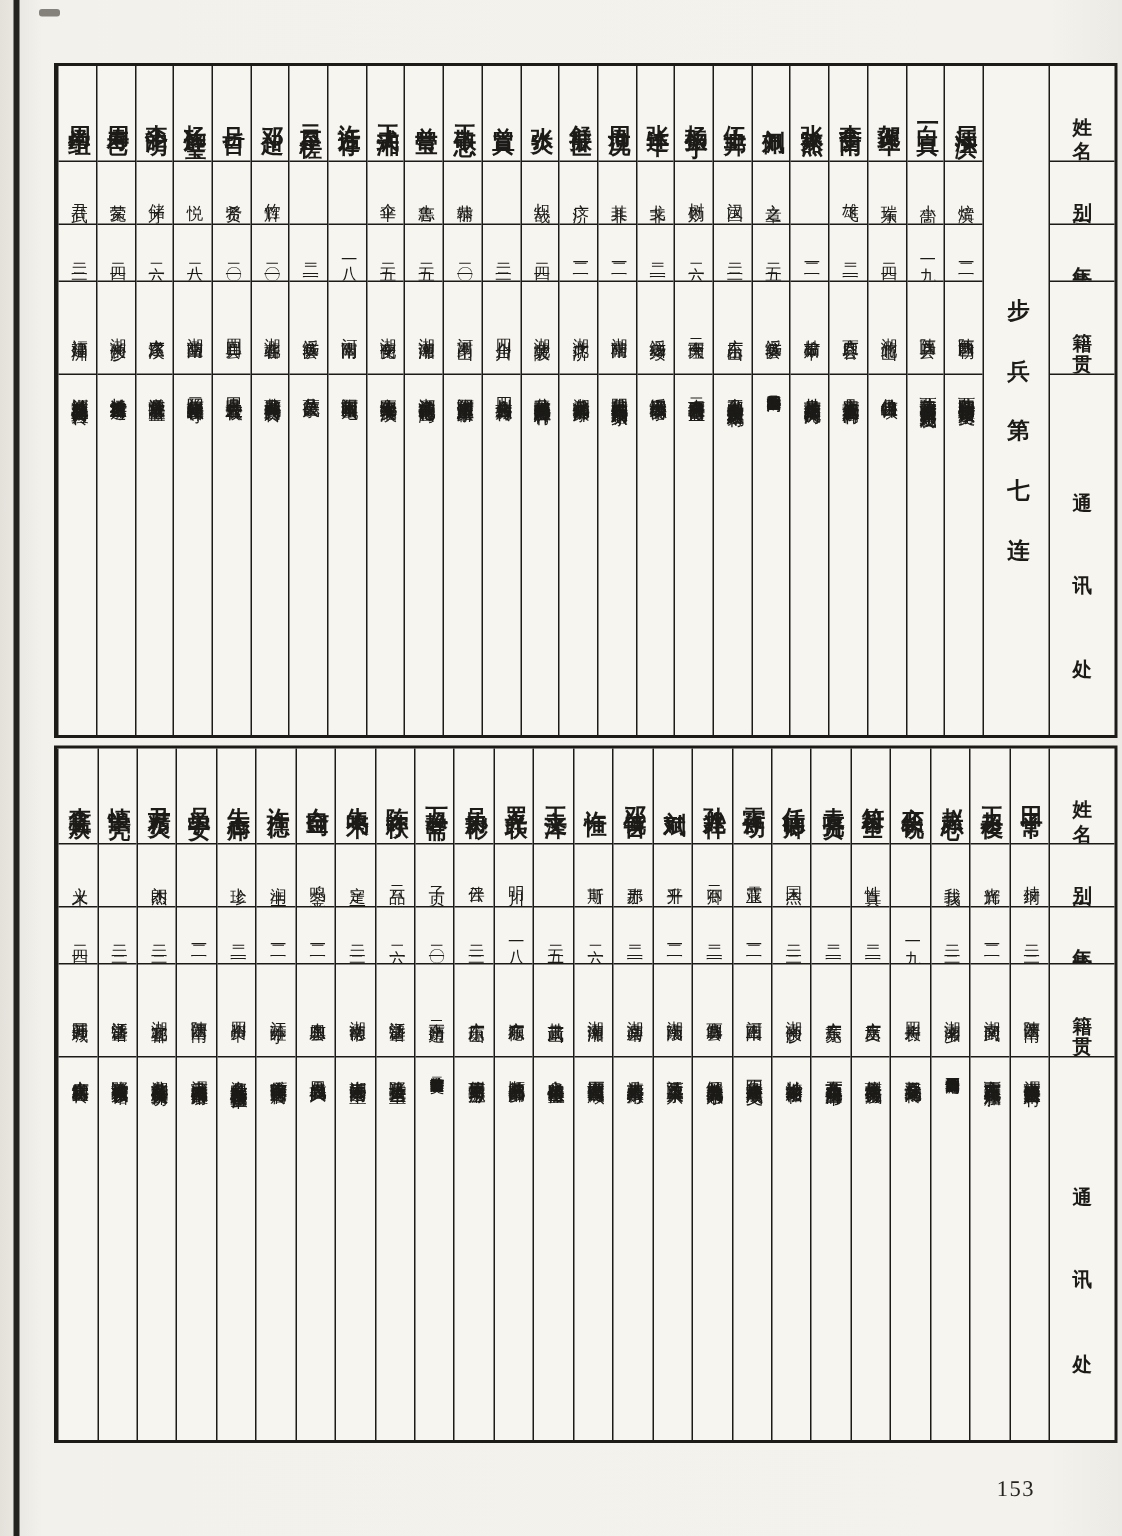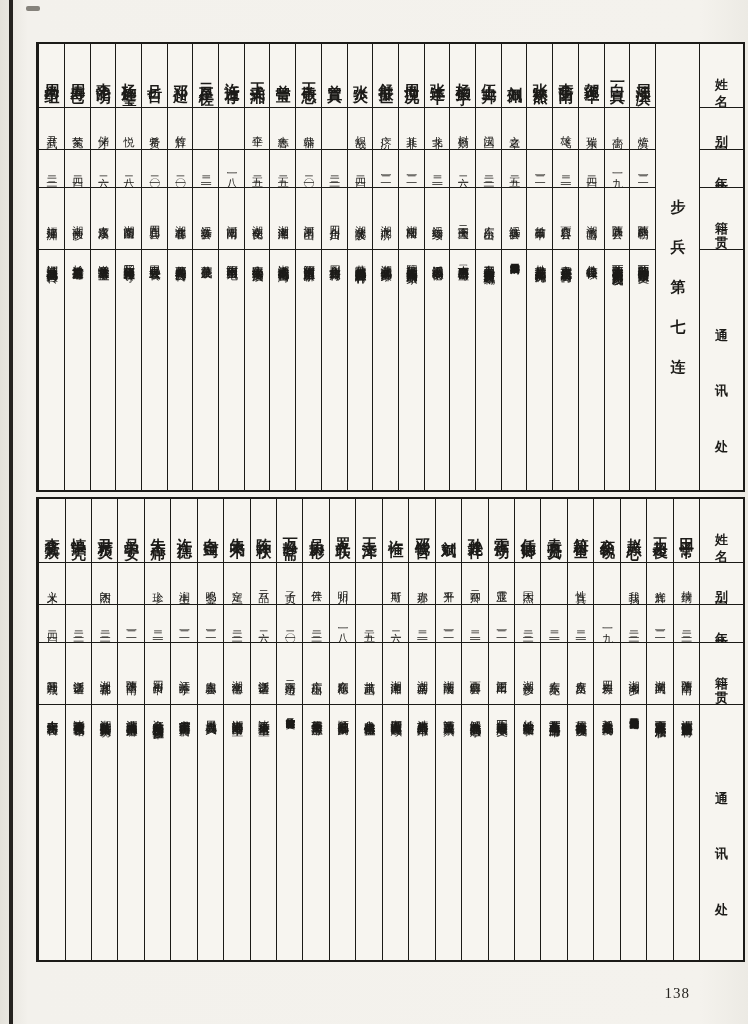"138" div.page-number { text: 138 -> 153 }
